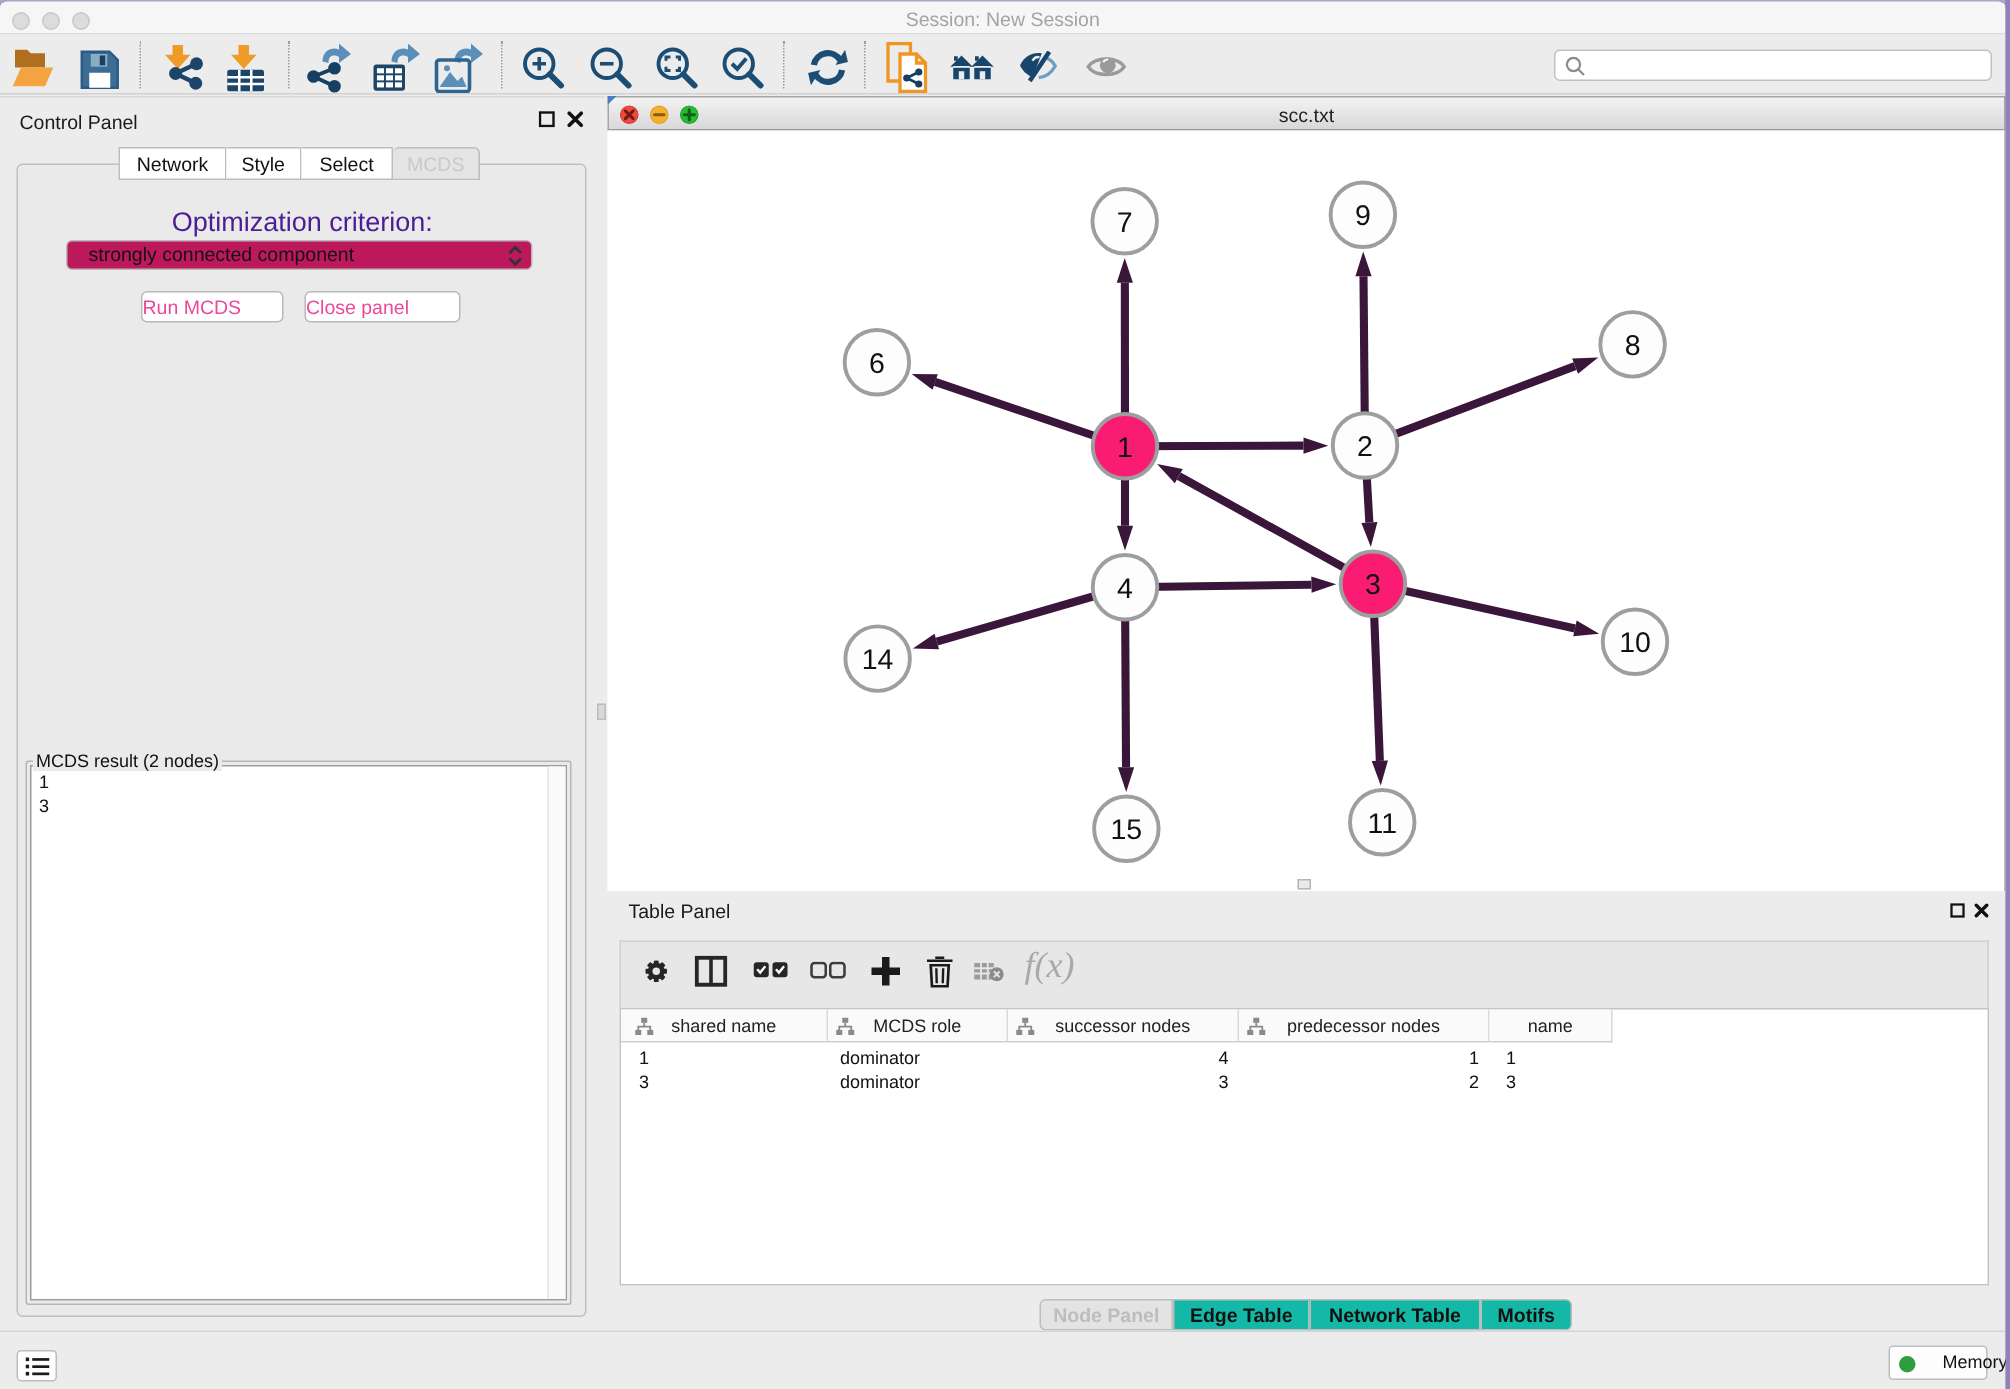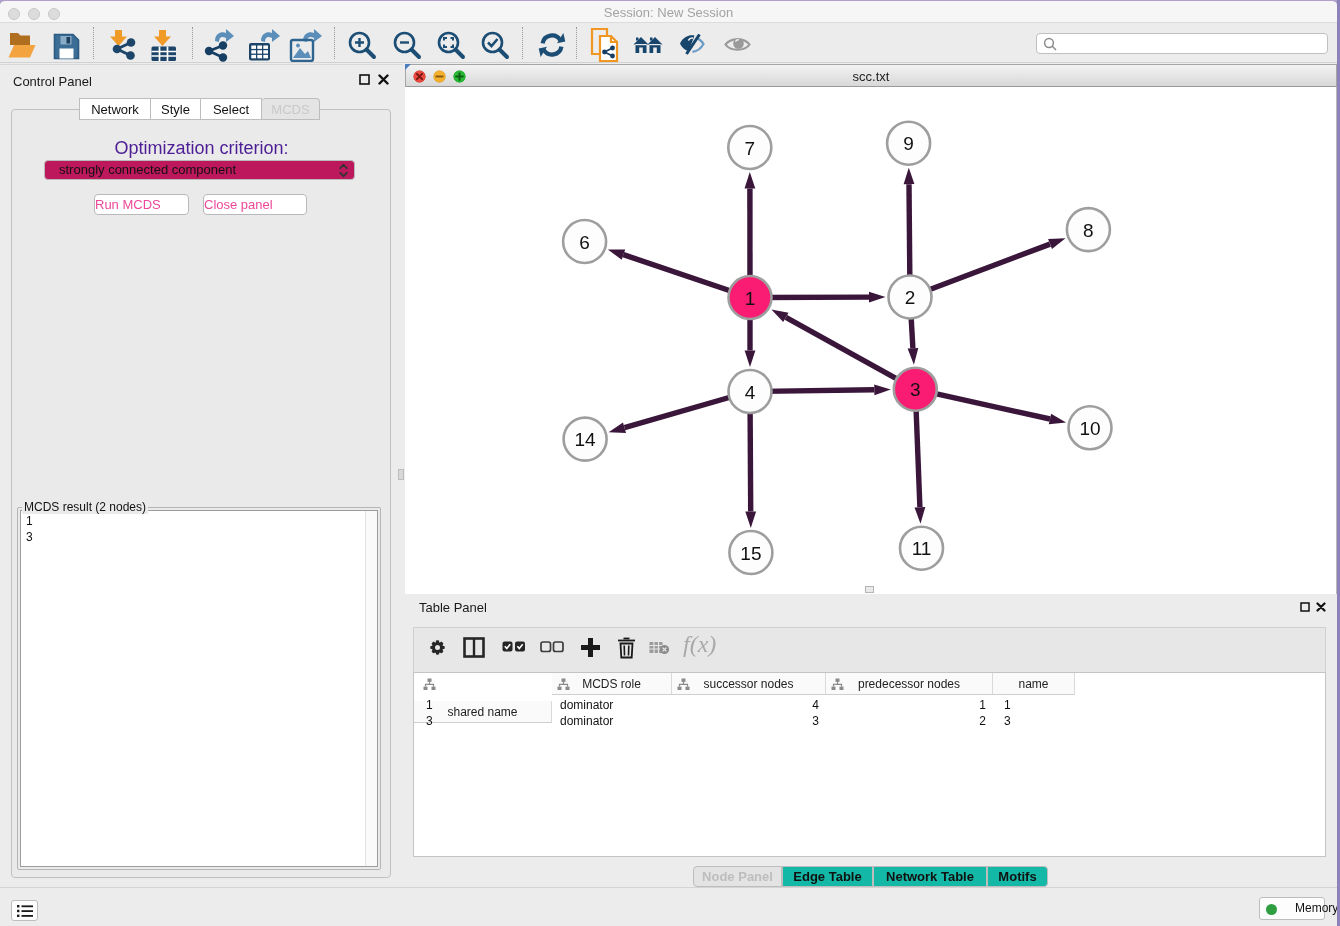"shared name" div.th { margin-top: 28px -> none }
